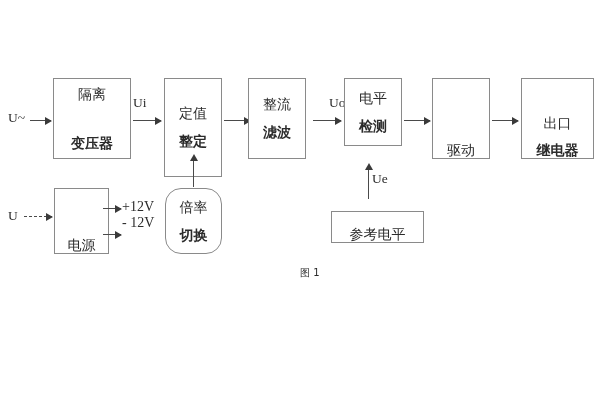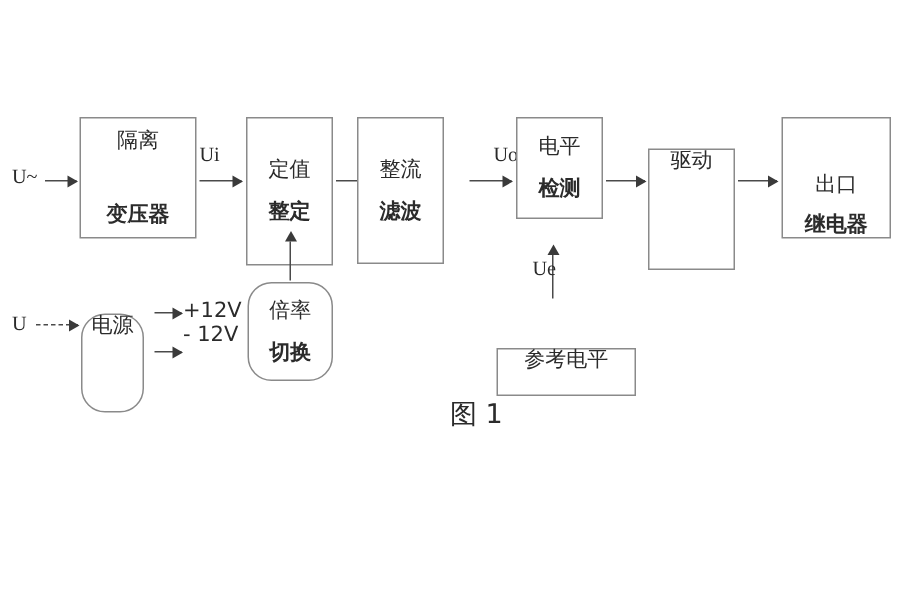"整流" div.box { height: 98px -> 81px; left: 238px -> 248px }
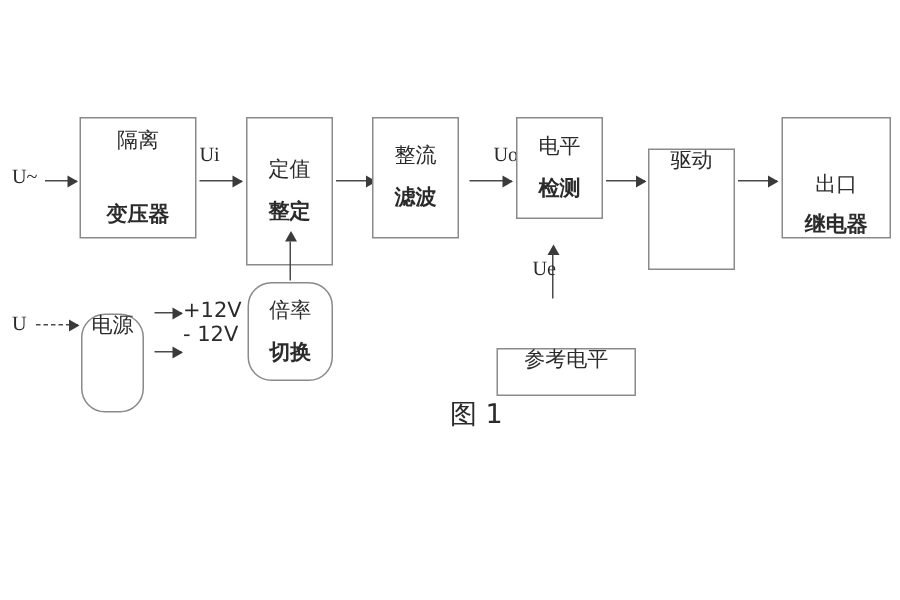"驱动" .box.single { justify-content: flex-start -> flex-end; margin-top: 21px -> none }
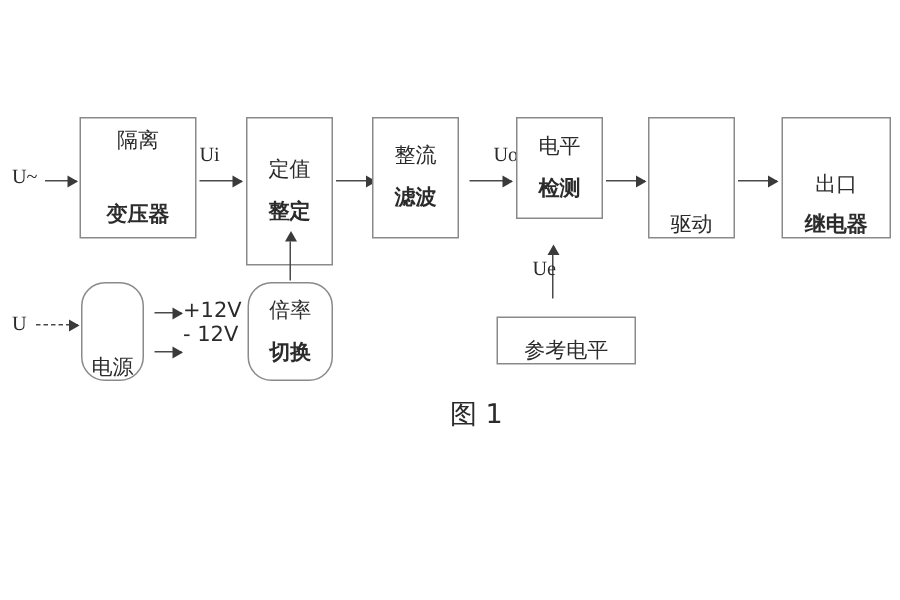"Ue" div.lbl { left: 355px -> 372px }
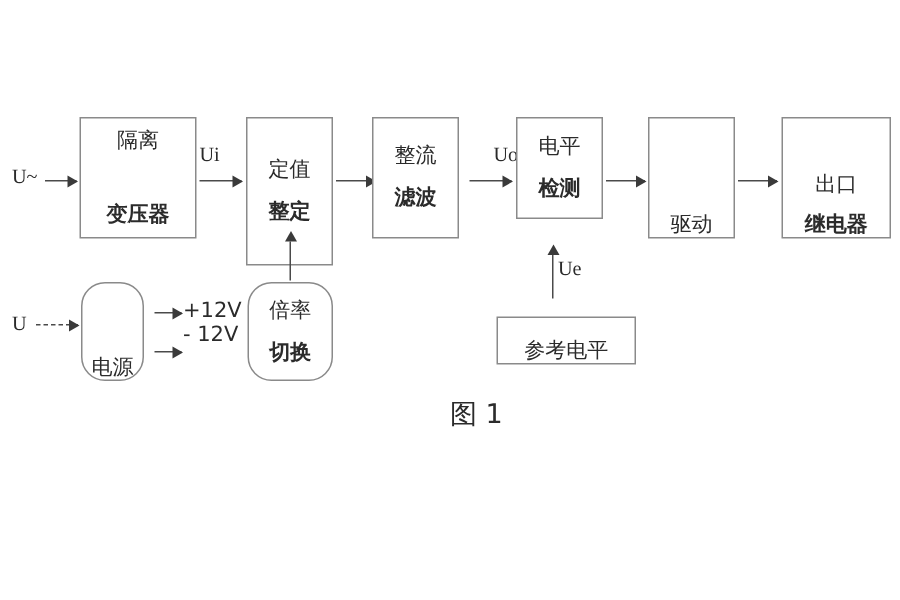"+12V" .lbl.volt { font-family: none -> Liberation Serif, serif }
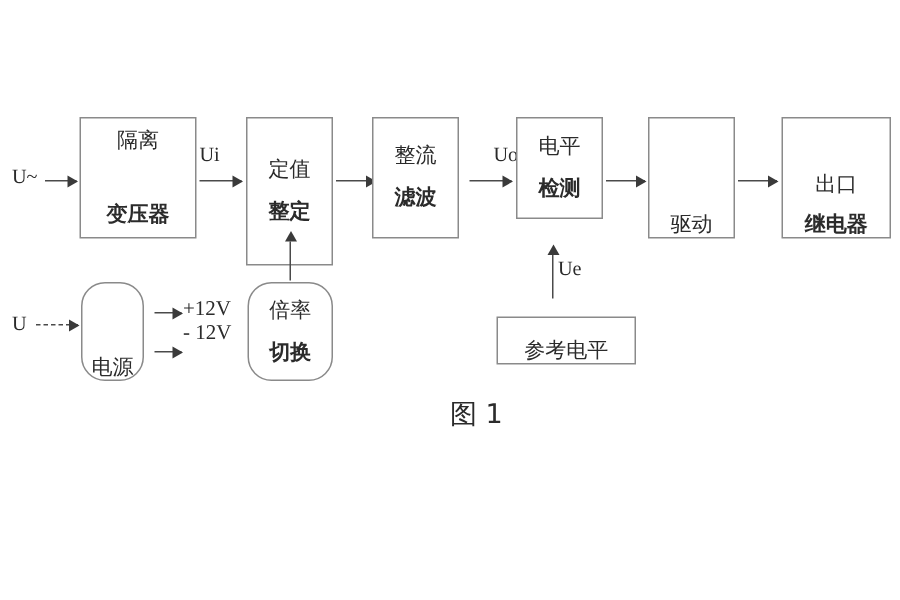"电源" div.box { border-radius: 16px -> none; width: 42px -> 55px }
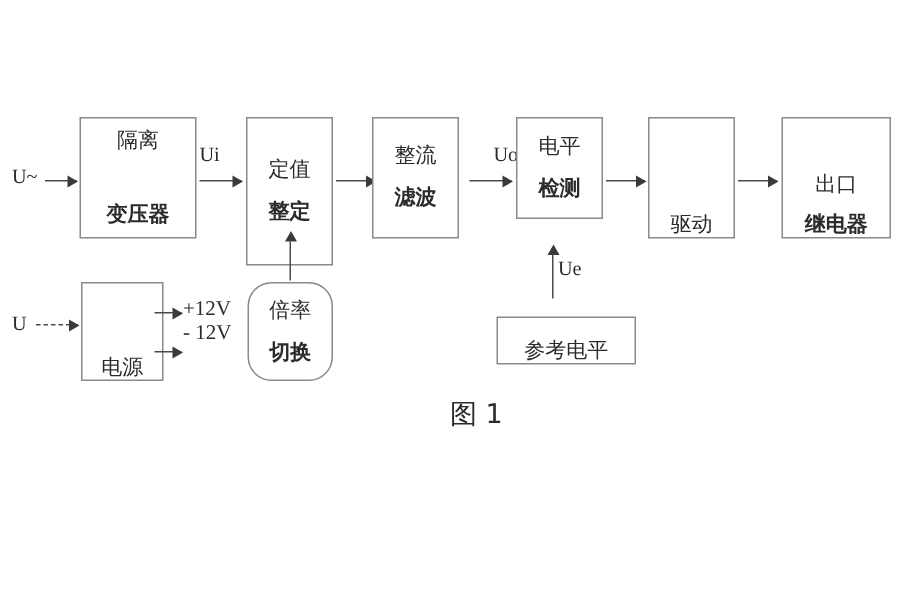"图 1" .lbl.caption { font-size: 18px -> 10px }
